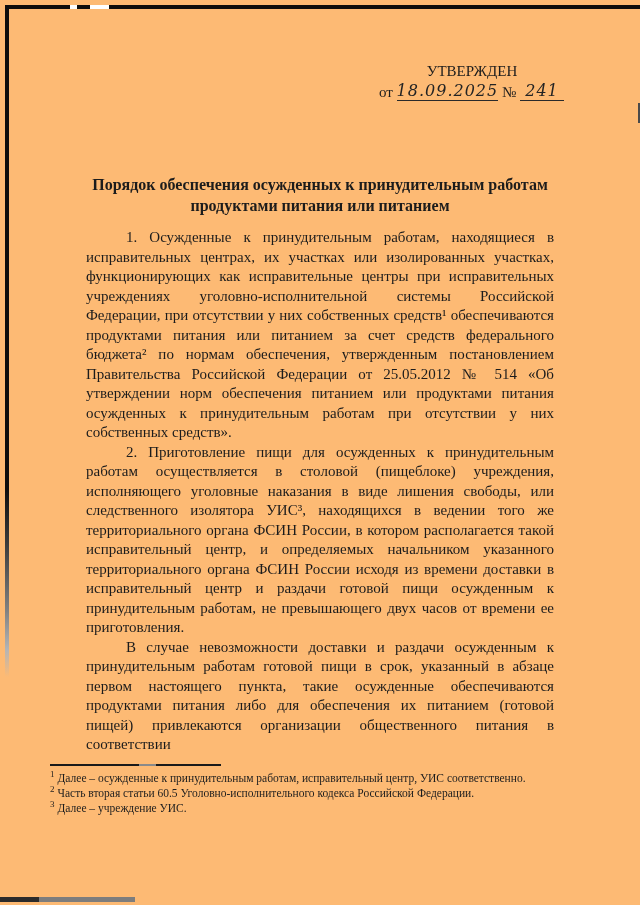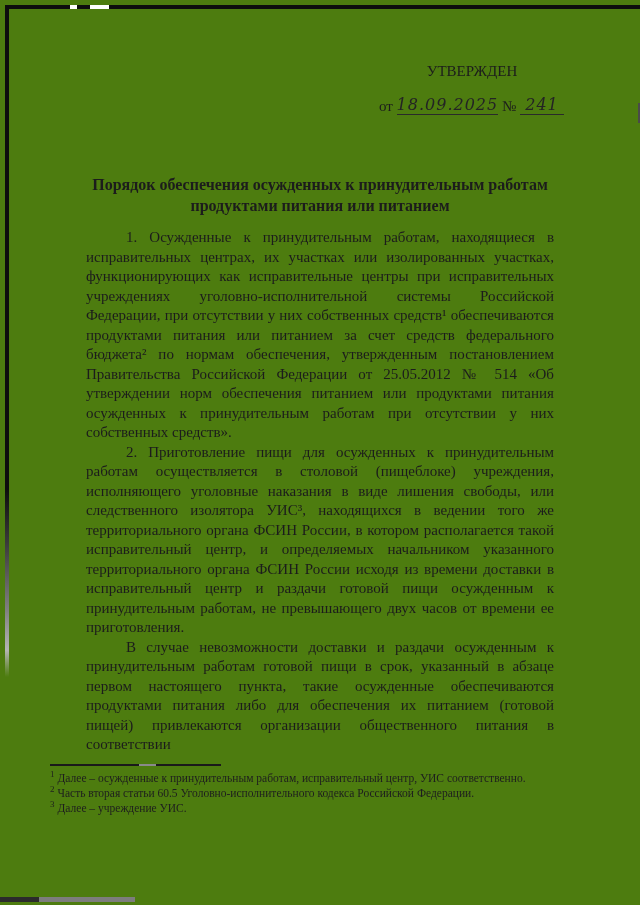"УТВЕРЖДЕН" .page { background: #4d7c0f -> #fdba74 }
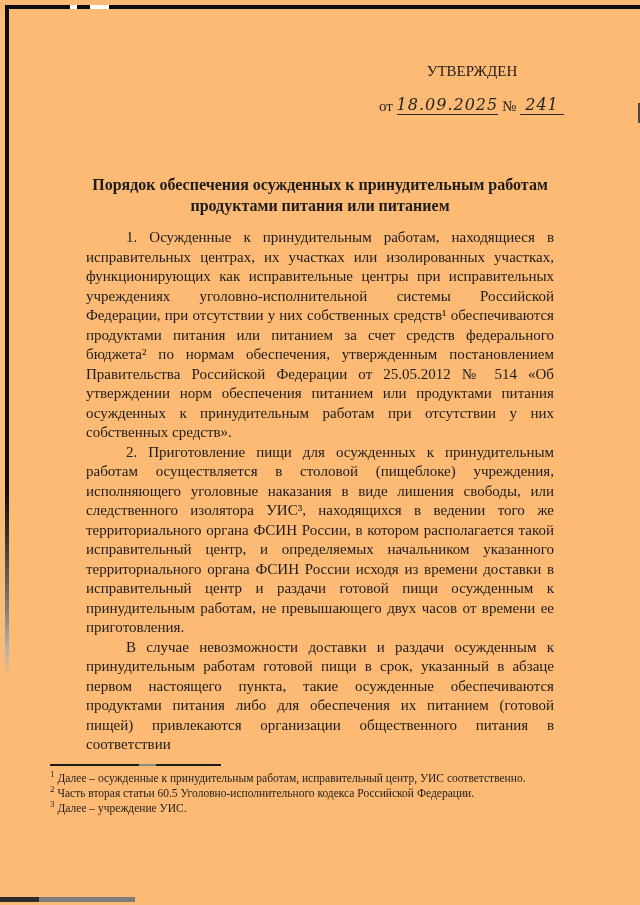"от 18.09.2025 № 241" .approval-line.fields { margin-top: 16px -> 2px }
